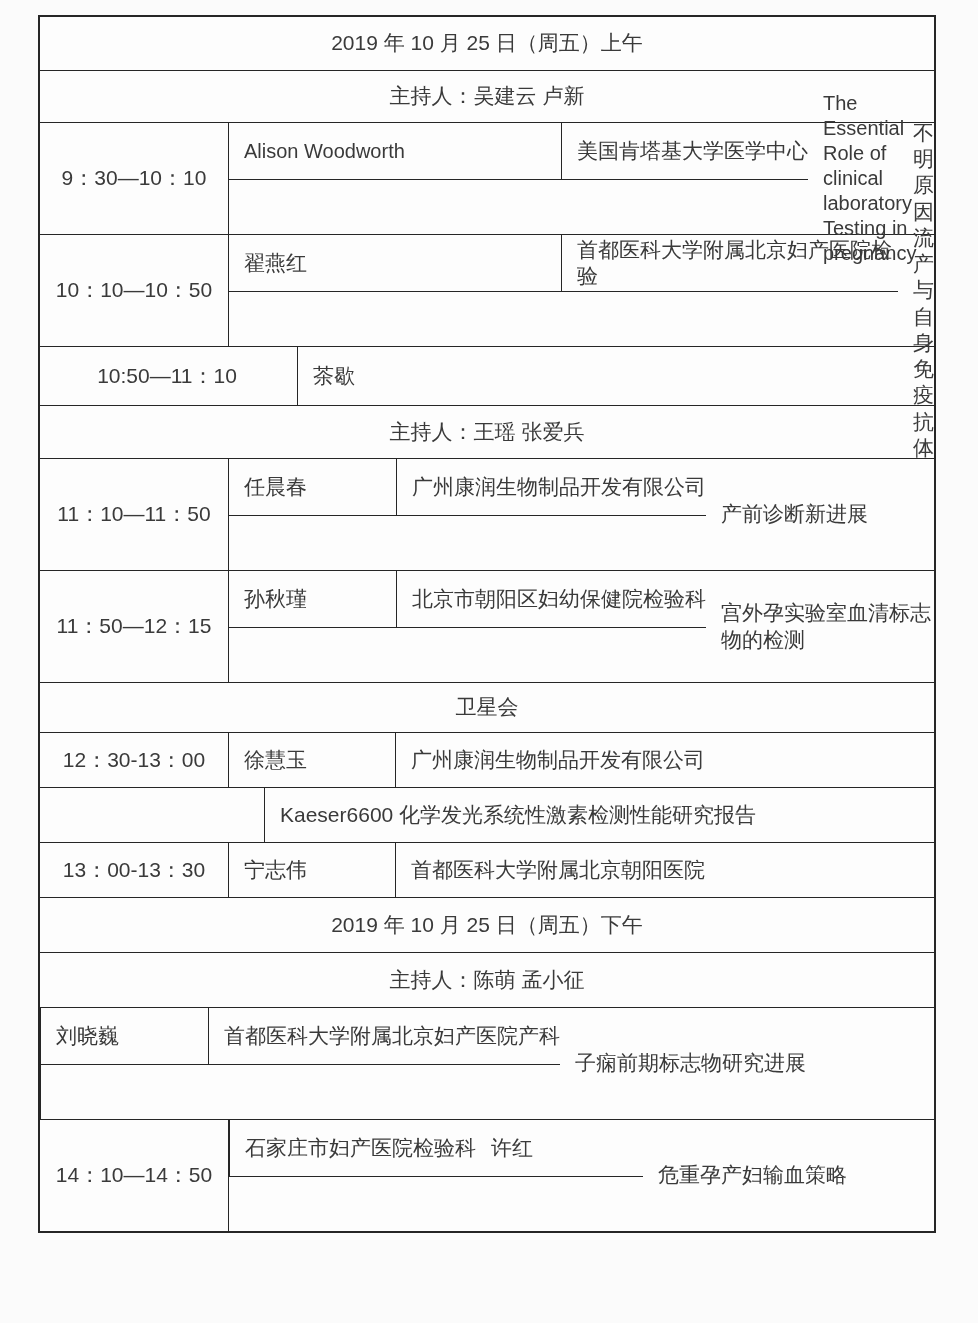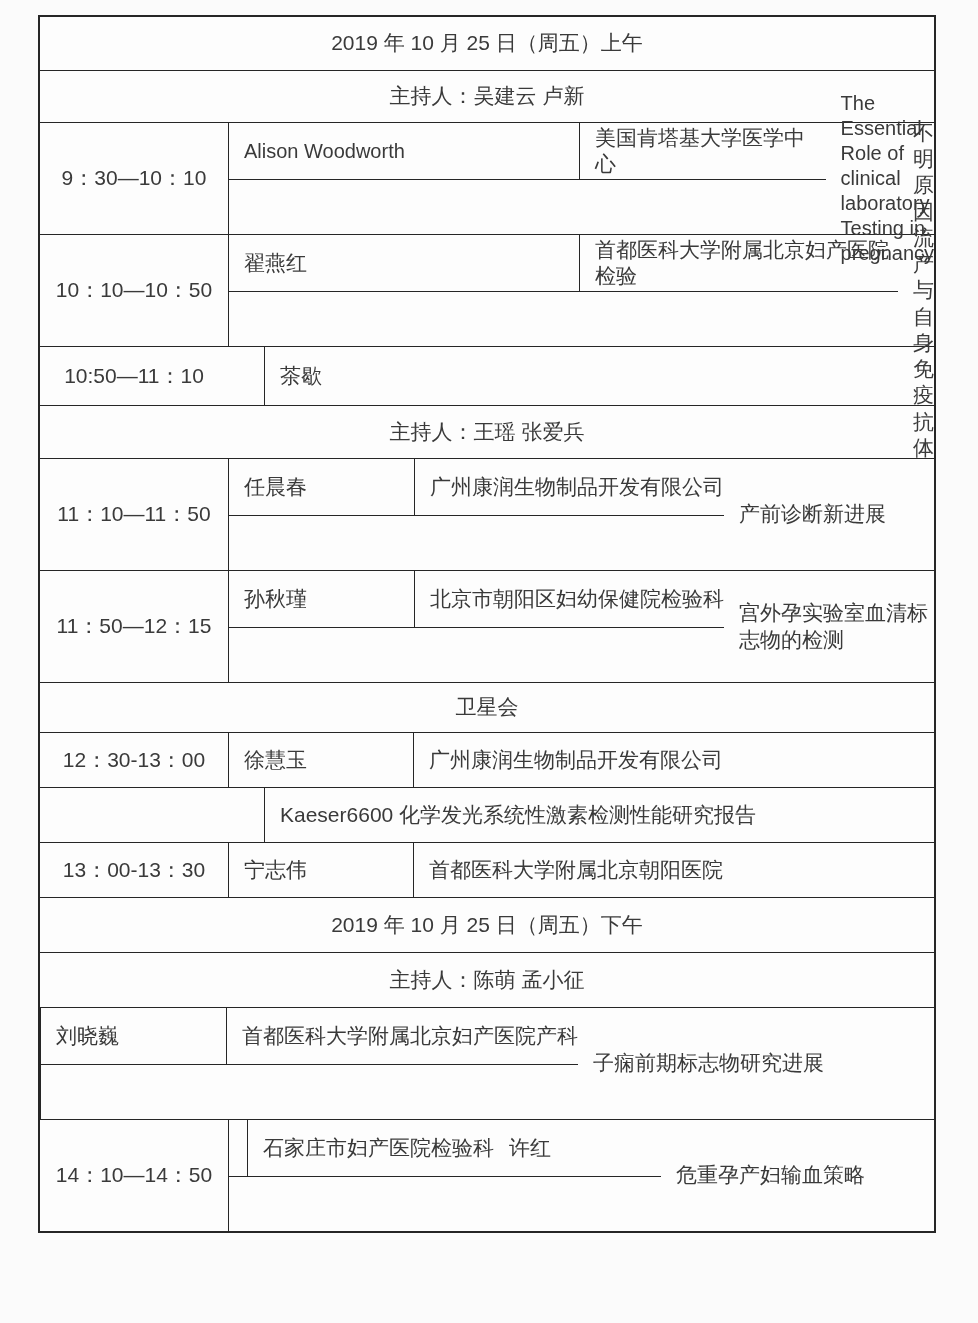"美国肯塔基大学医学中心" .cell.affil { margin-left: 18px -> none }
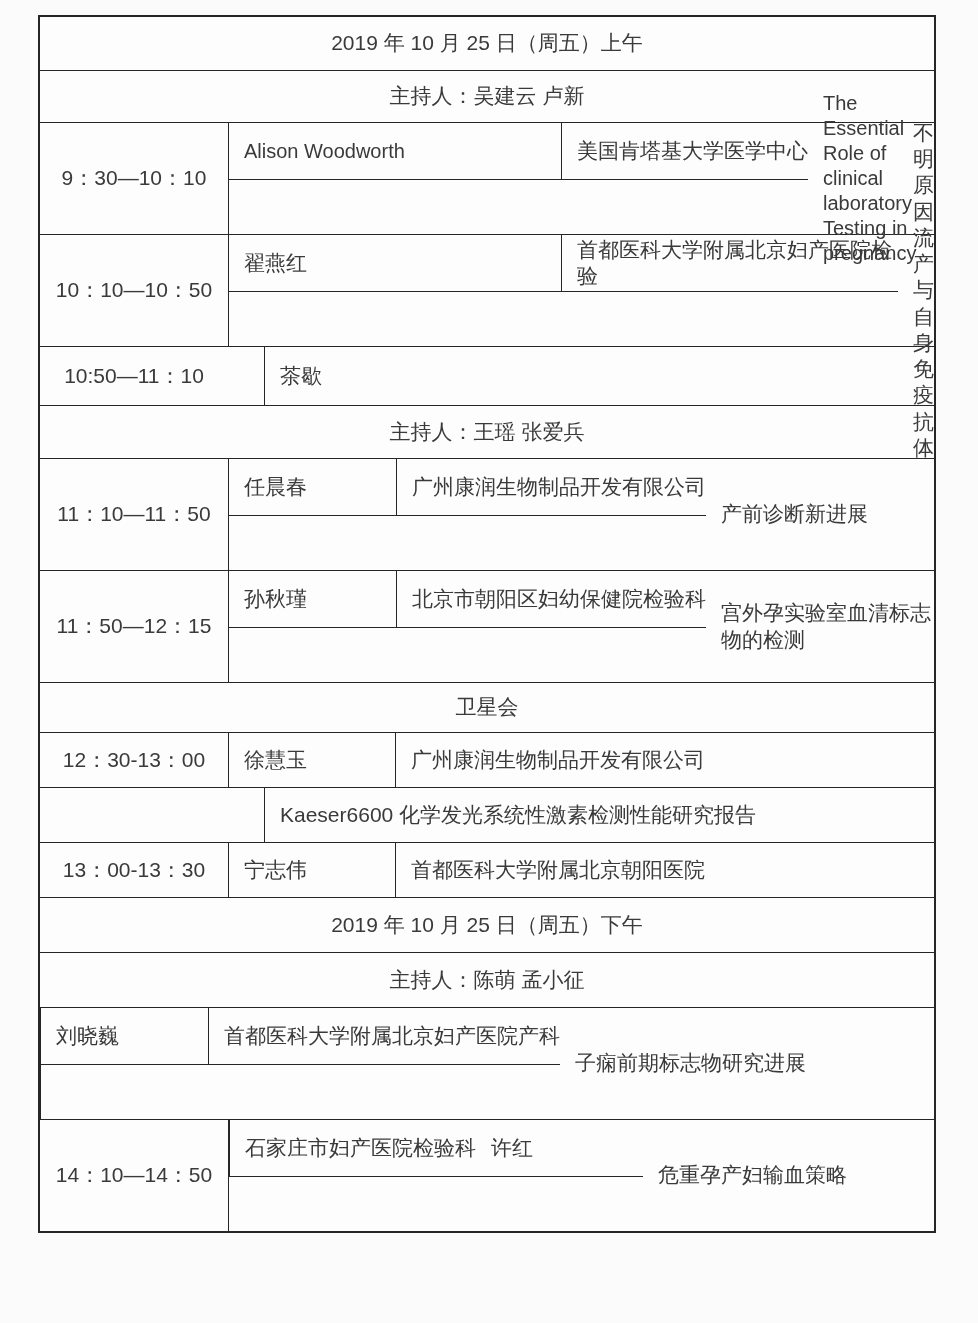"10:50—11：10" .h59 { padding-left: none -> 33px }
